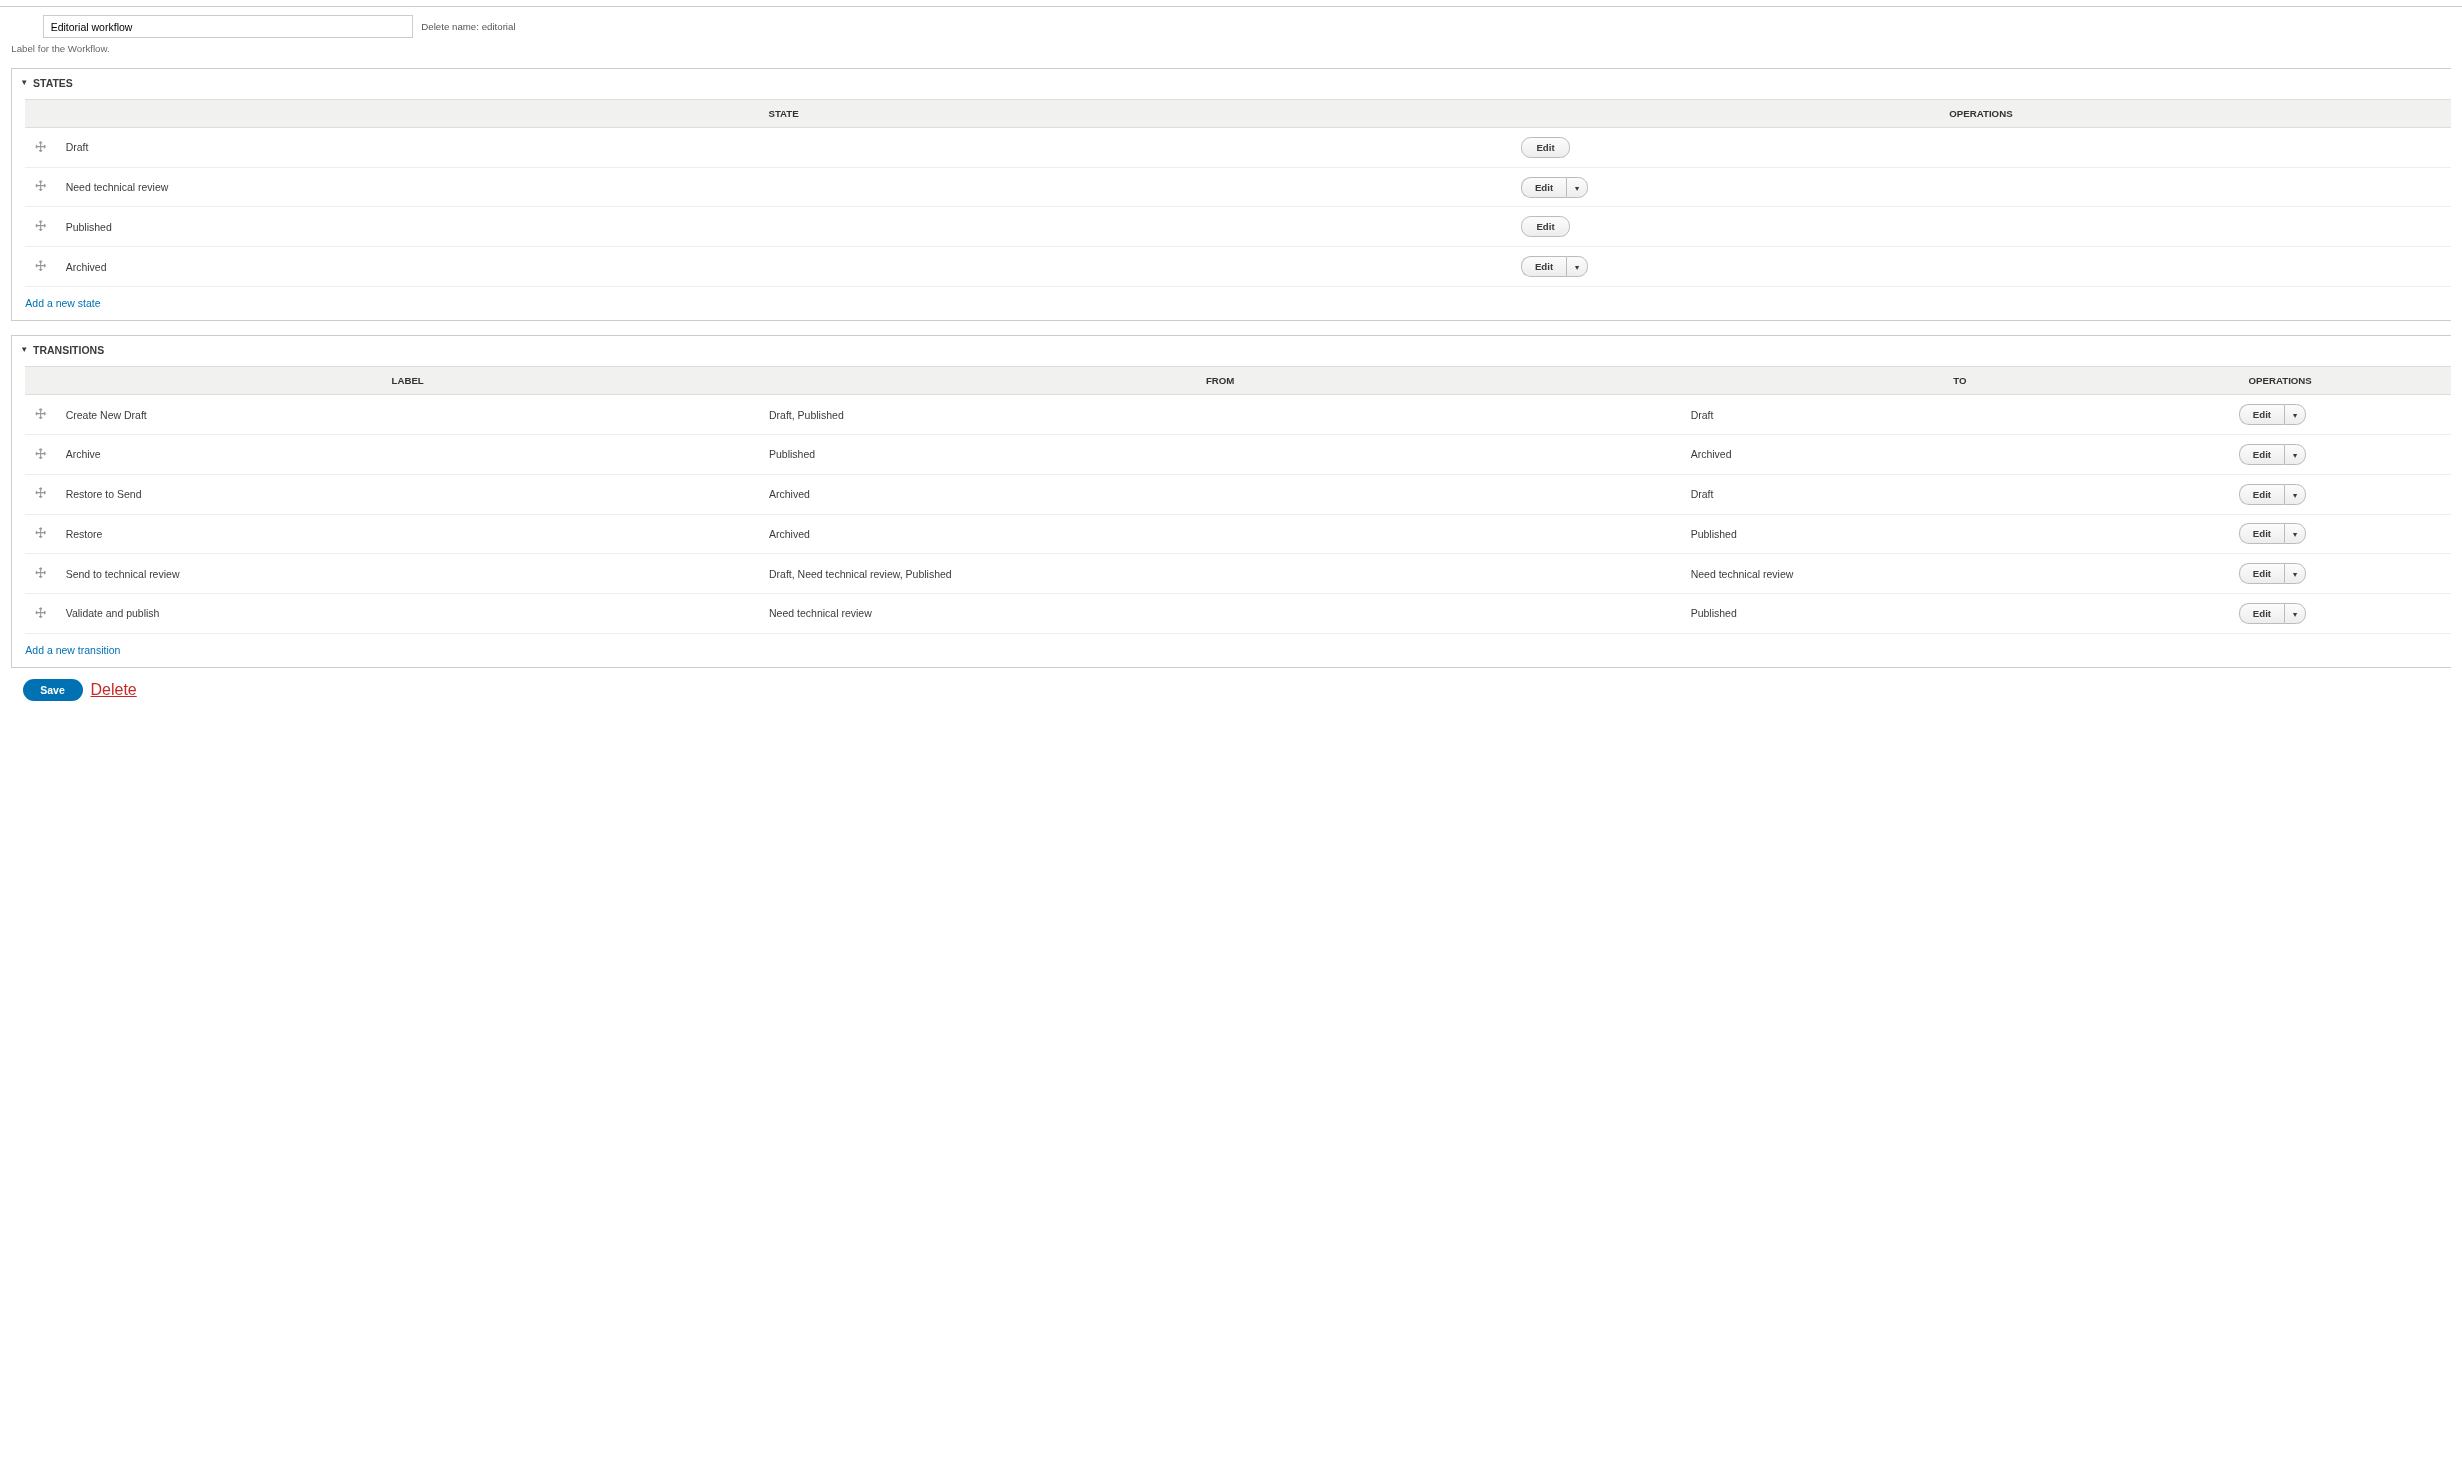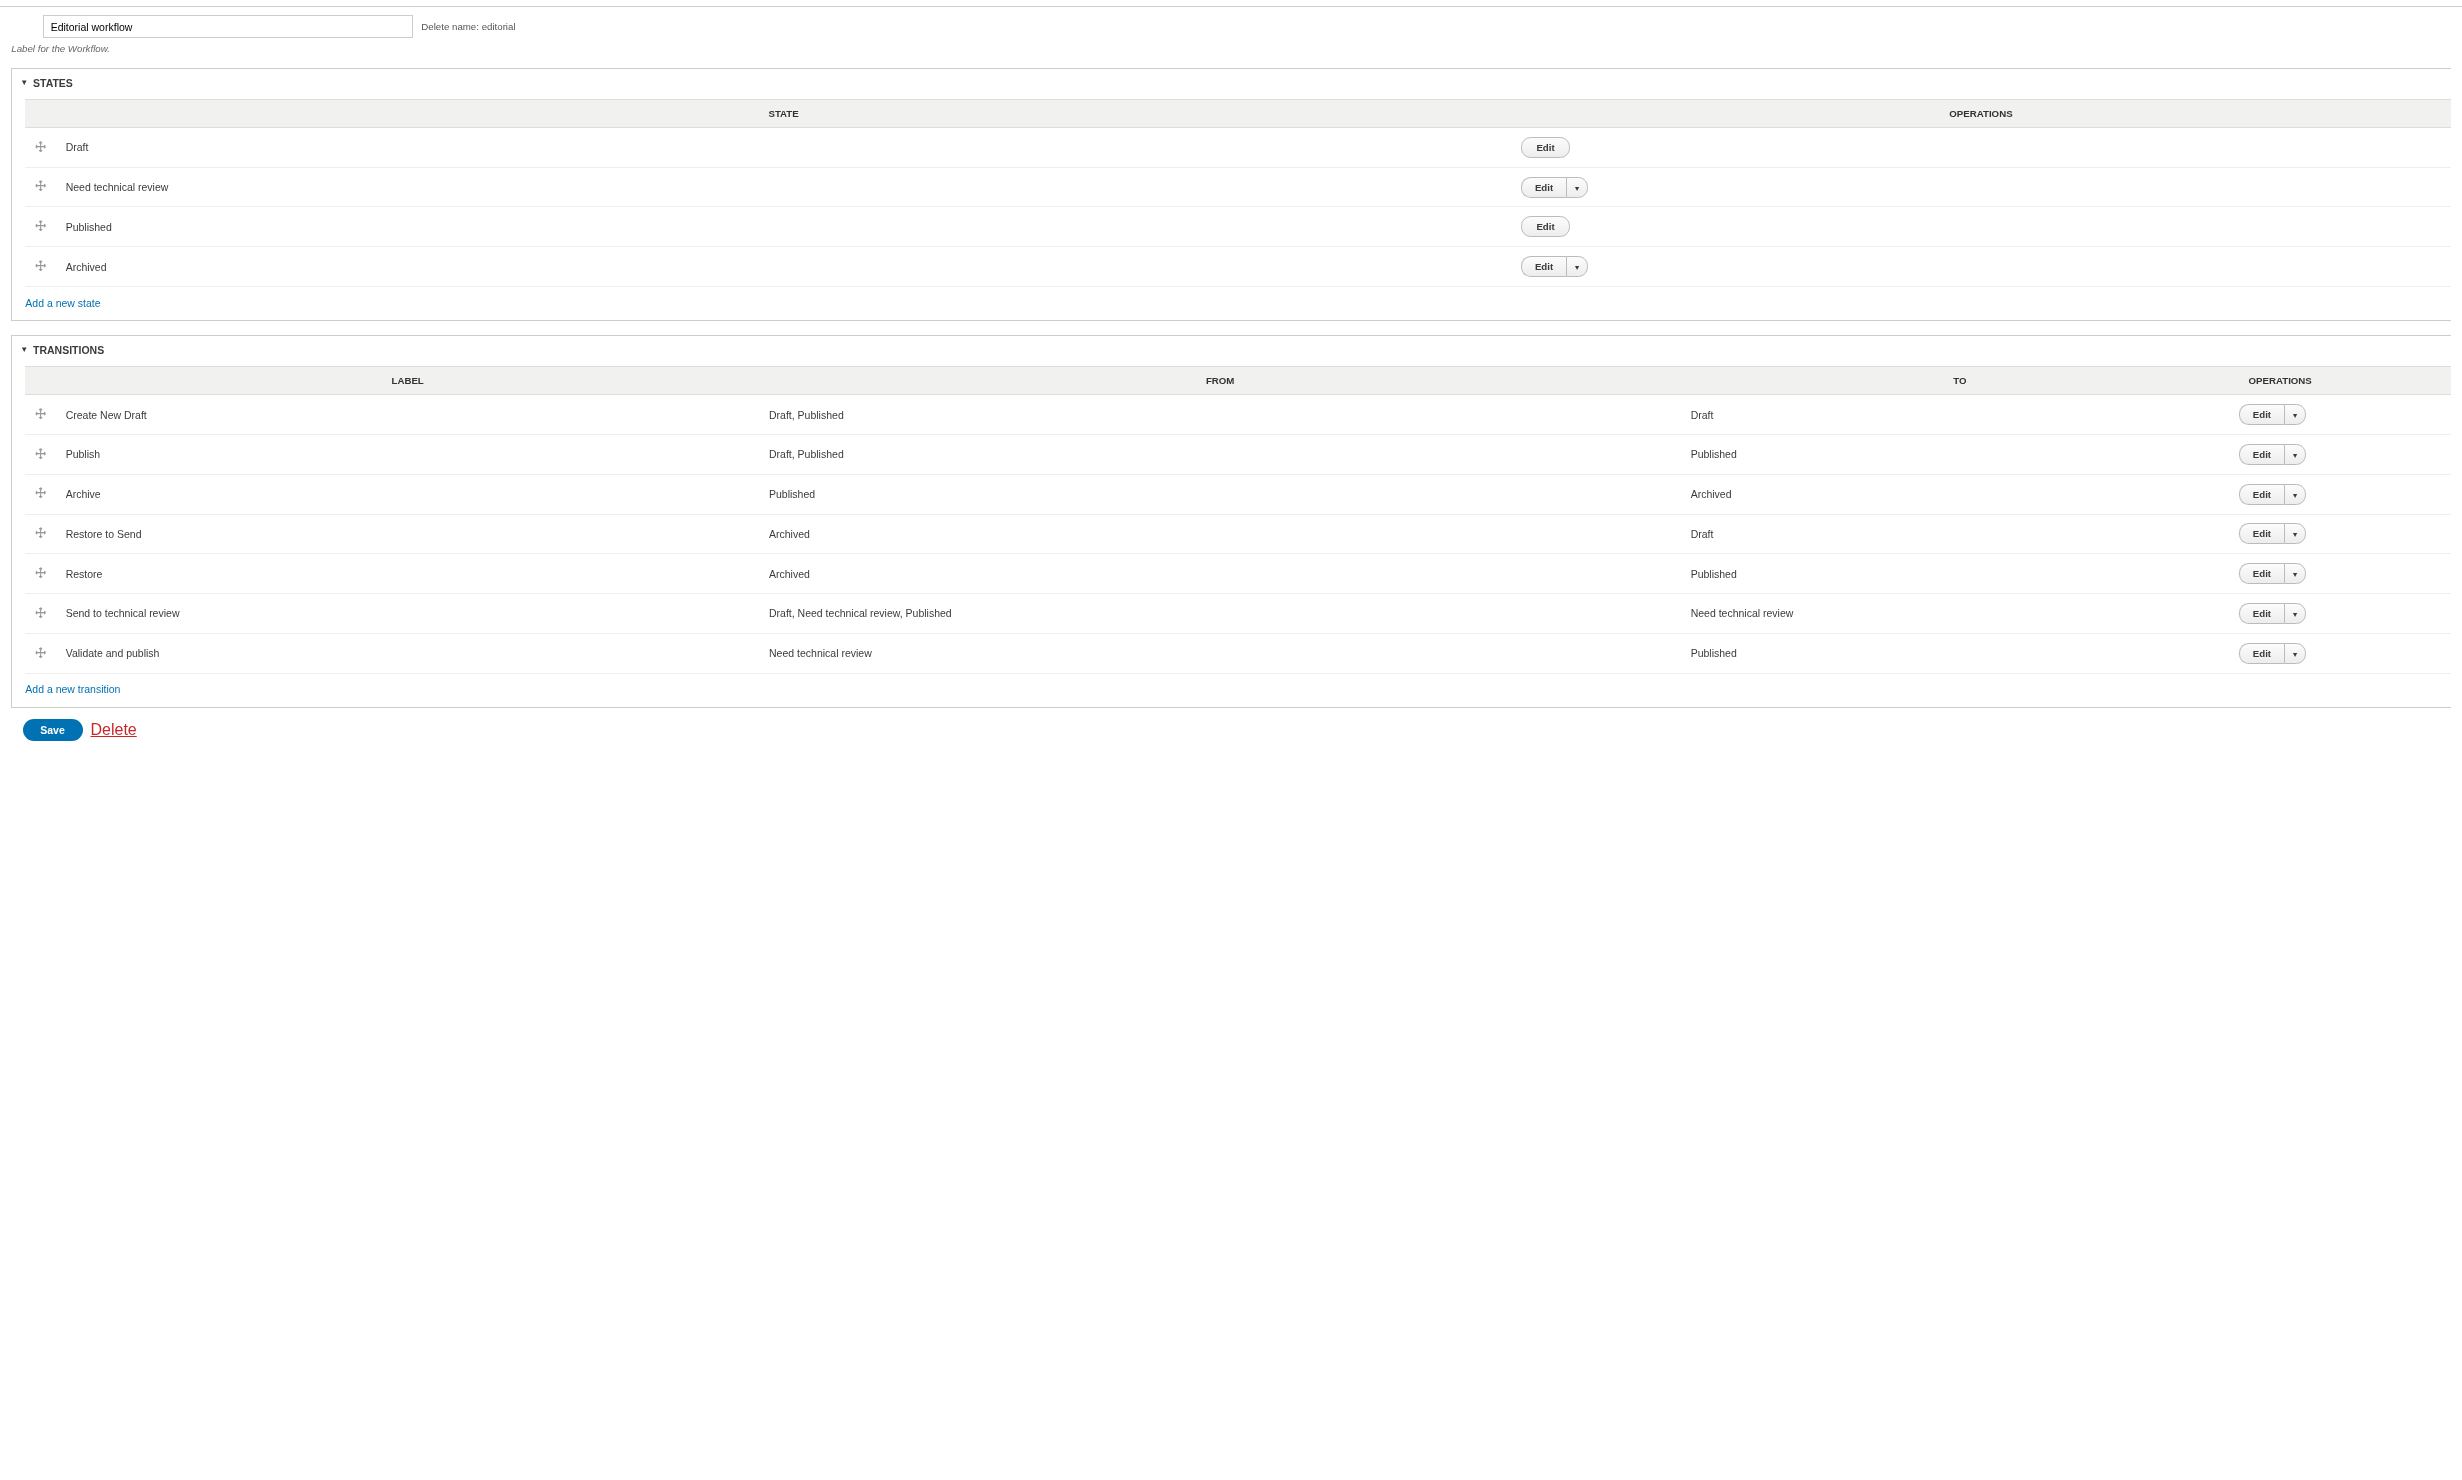"Label for the Workflow." .description { font-style: italic -> none }
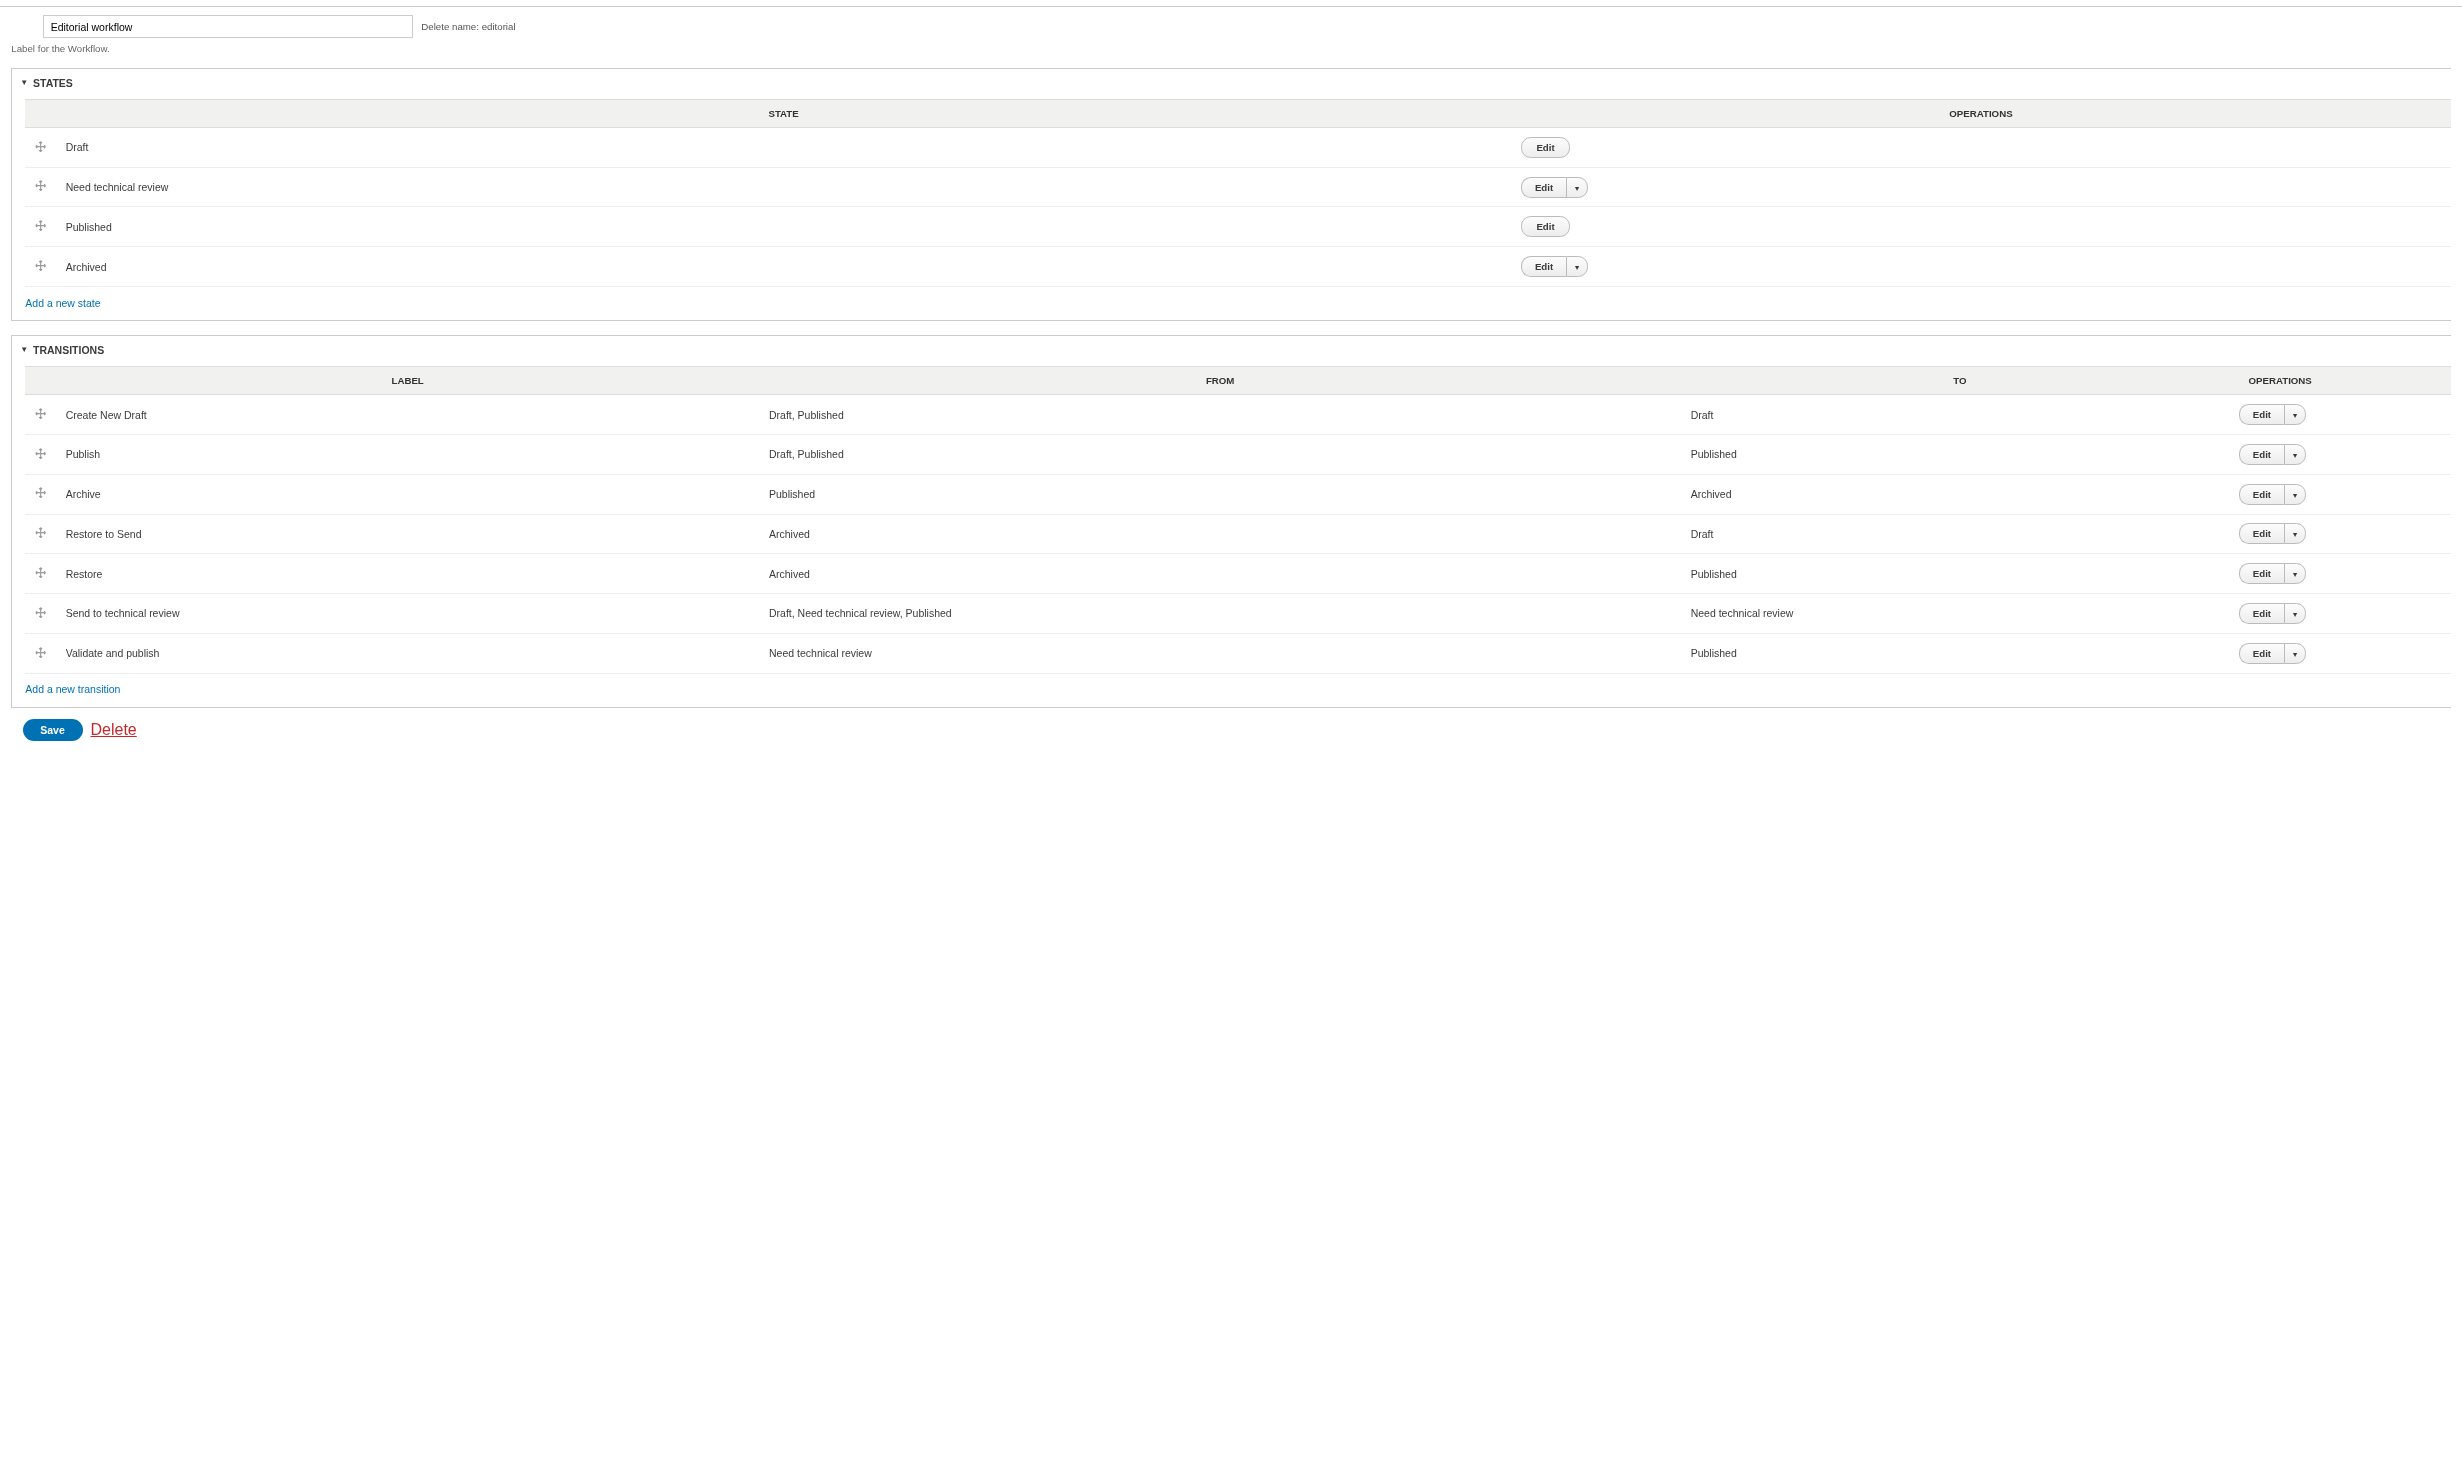"Publish" tr { html: <tr> <td><span> <svg> <path></path> </svg> </span></td> <td>Publish</td> <td>Draft, Published</td> <td>Published</td> <td><span> <button>Edit</button> <button><span>▼</span></button> </span></td> </tr> -> none }
